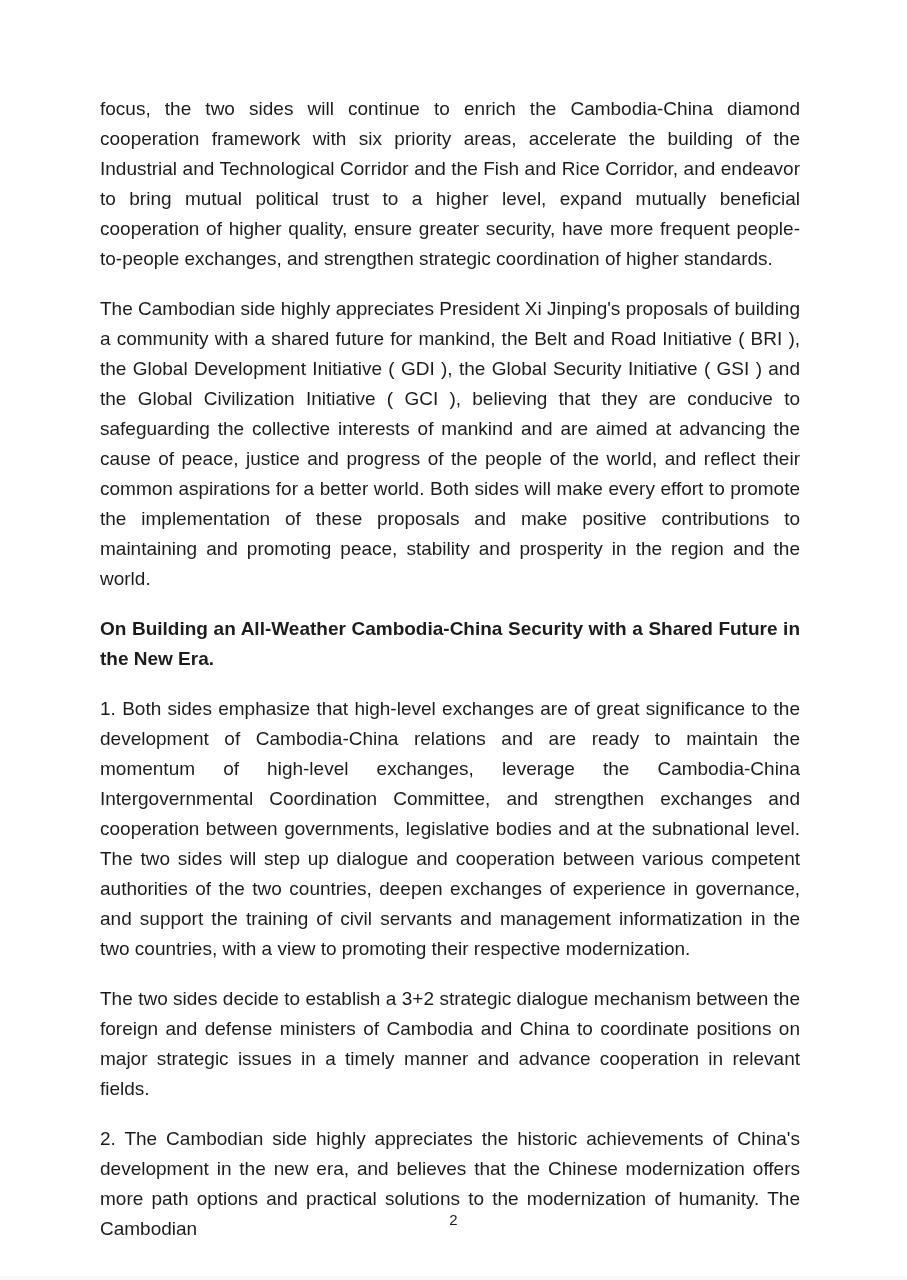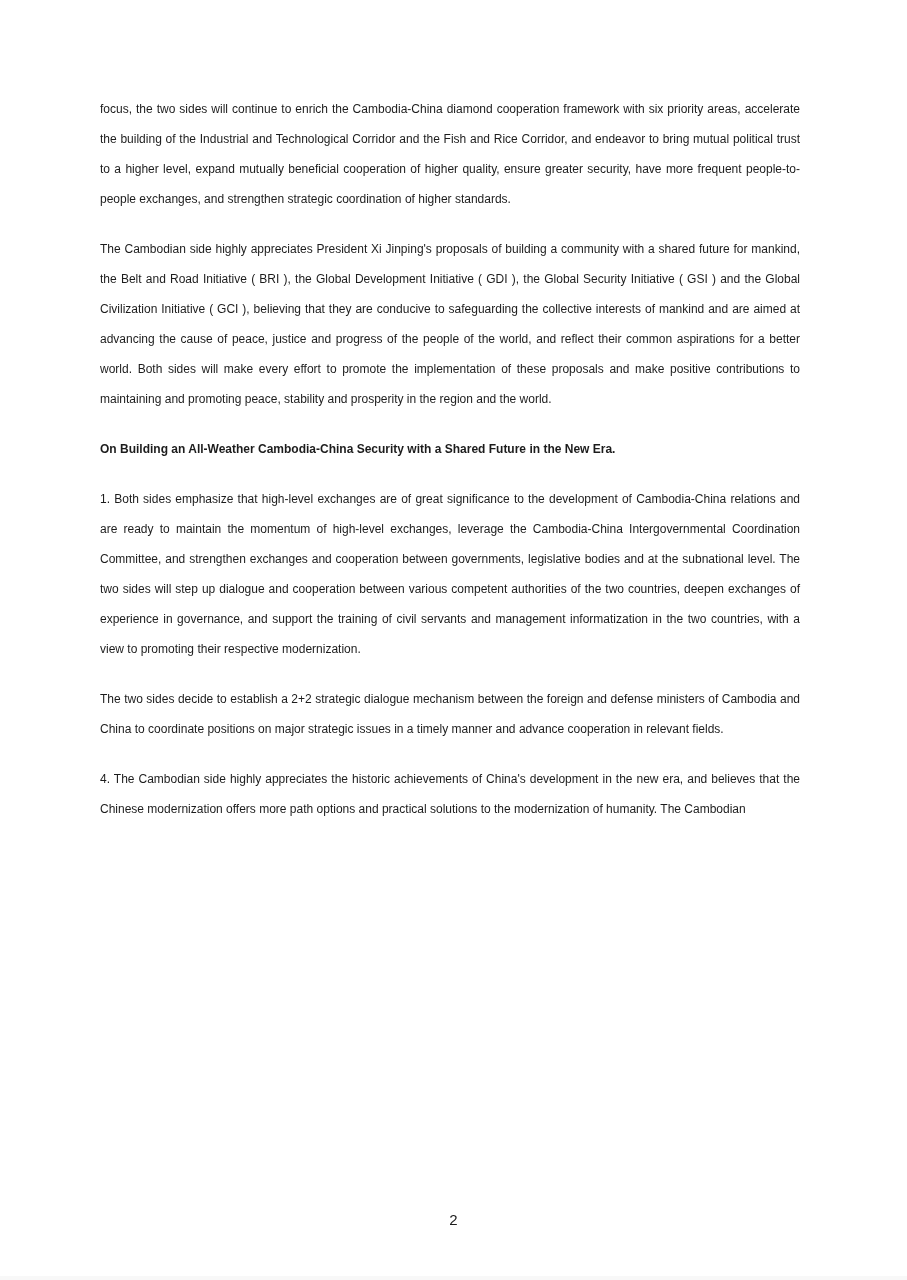"focus, the two sides will" .block { font-size: 12px -> 19px }
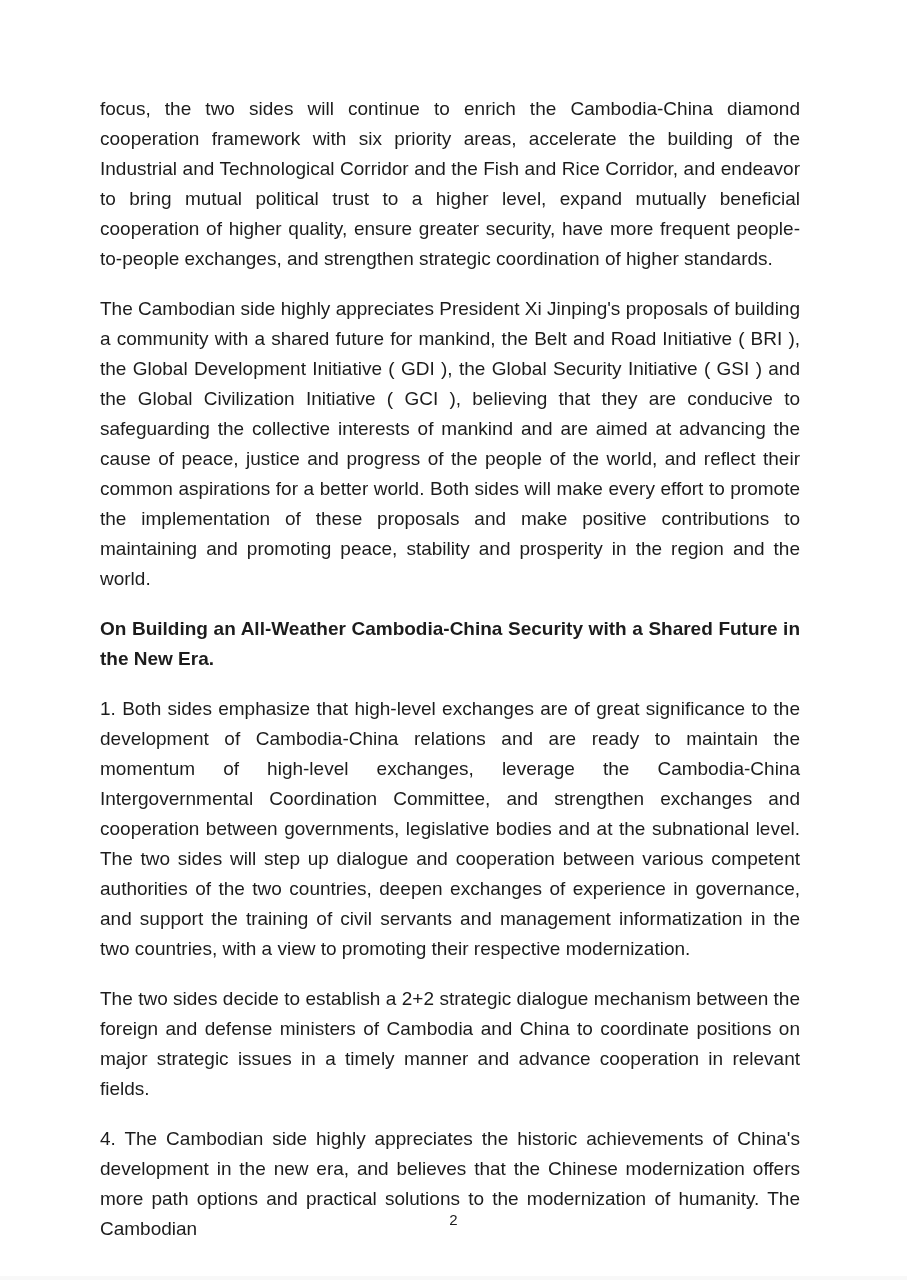"The two sides decide to" p.block { text: 2+2 -> 3+2 }
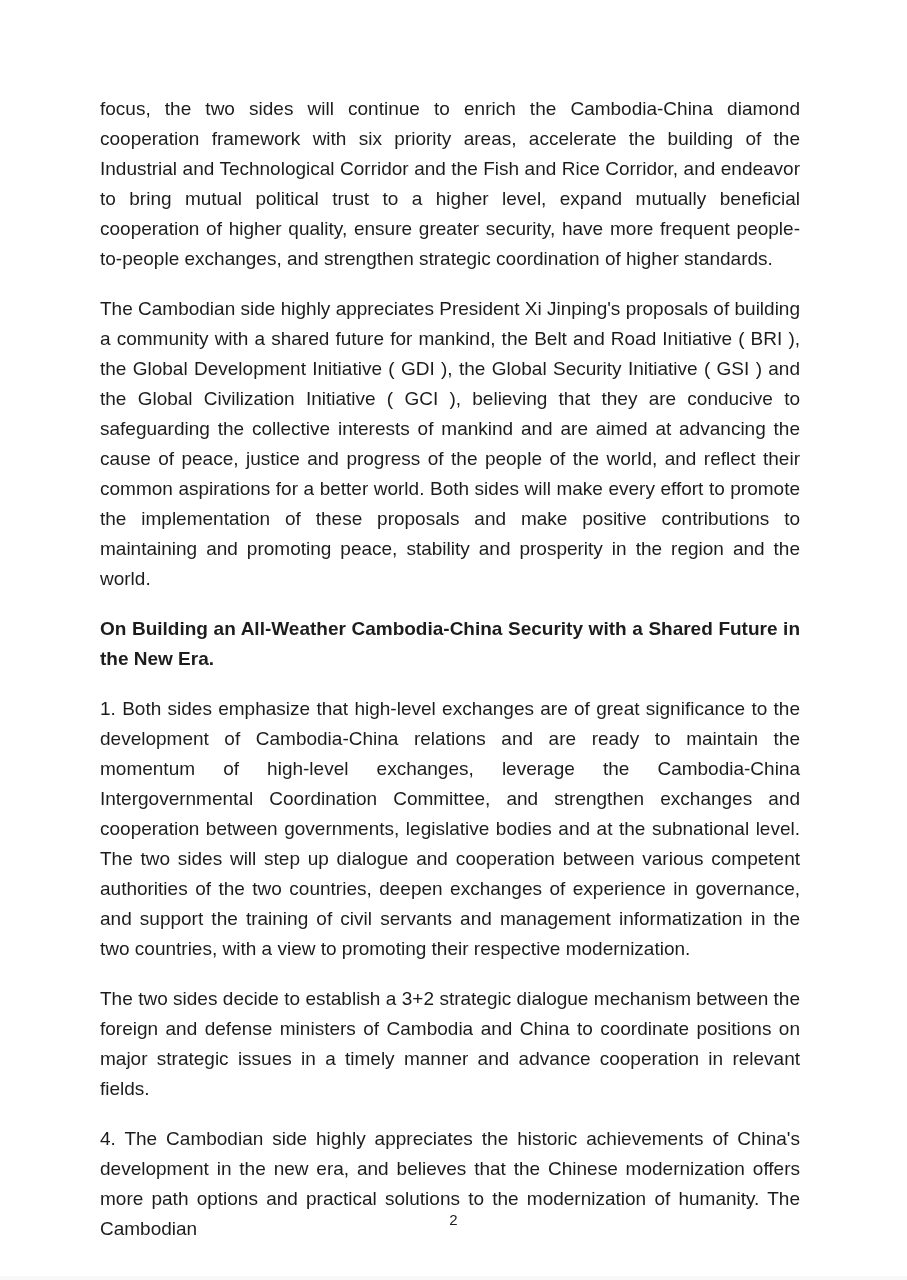"4. The Cambodian side highly" p.block { text: 4 -> 2 }
